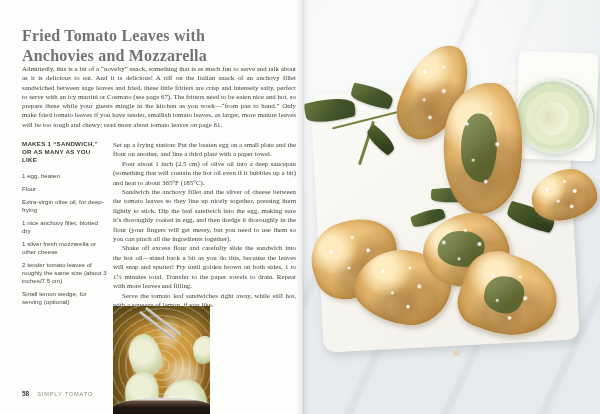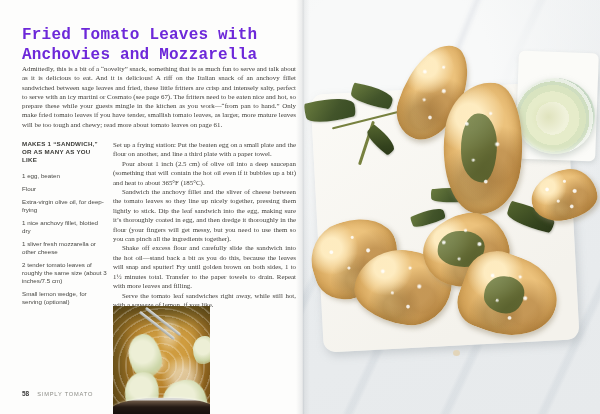"Fried Tomato Leaves with Anchovies" .title { color: #6d28d9 -> #737373; font-family: Liberation Mono, monospace -> none }
